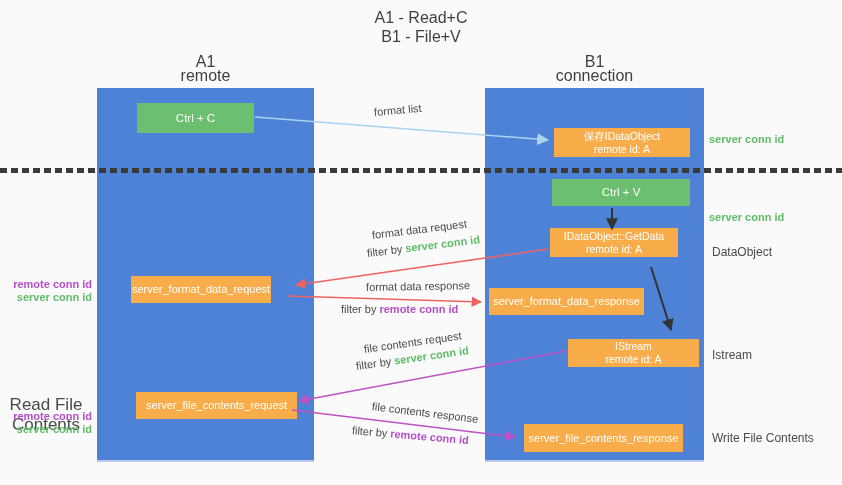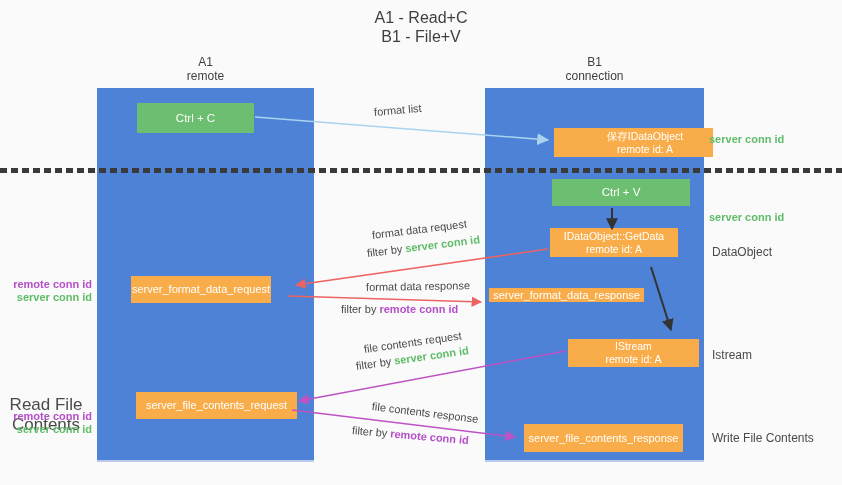"A1" .lane-header { font-size: 12px -> 16px }
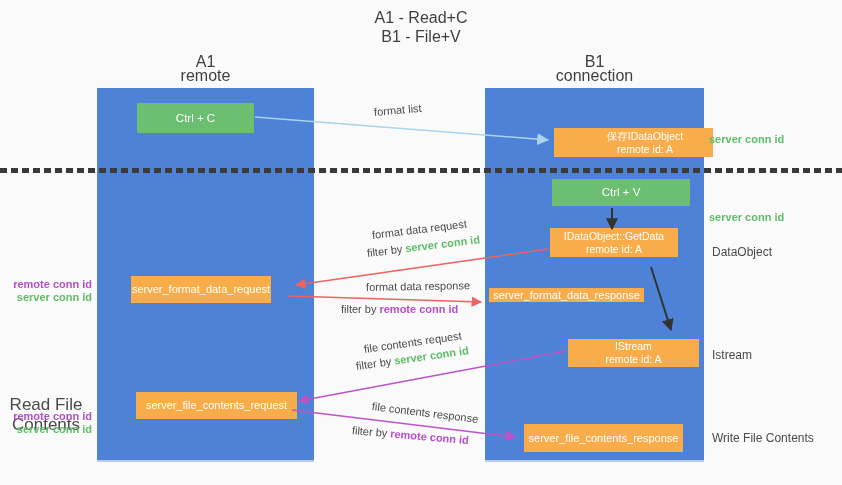"保存IDataObject" .n-save { padding-left: 23px -> none }
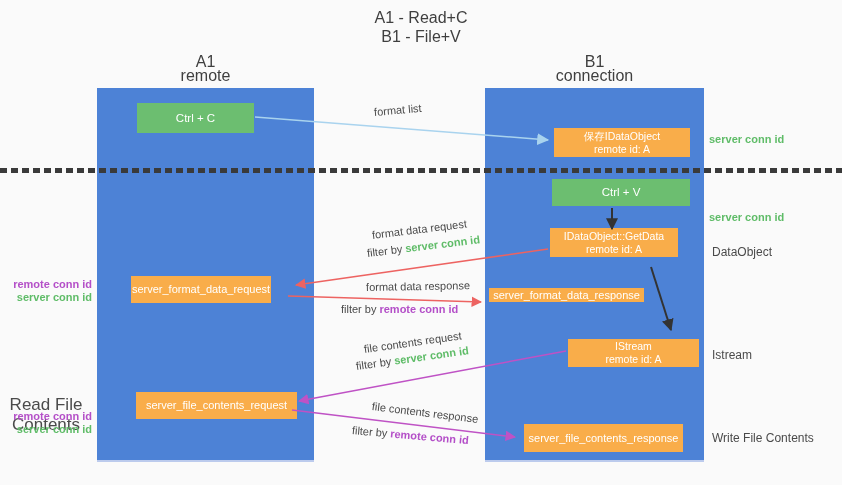"server_format_data_response" .n-fmt-resp { height: 14px -> 27px }
